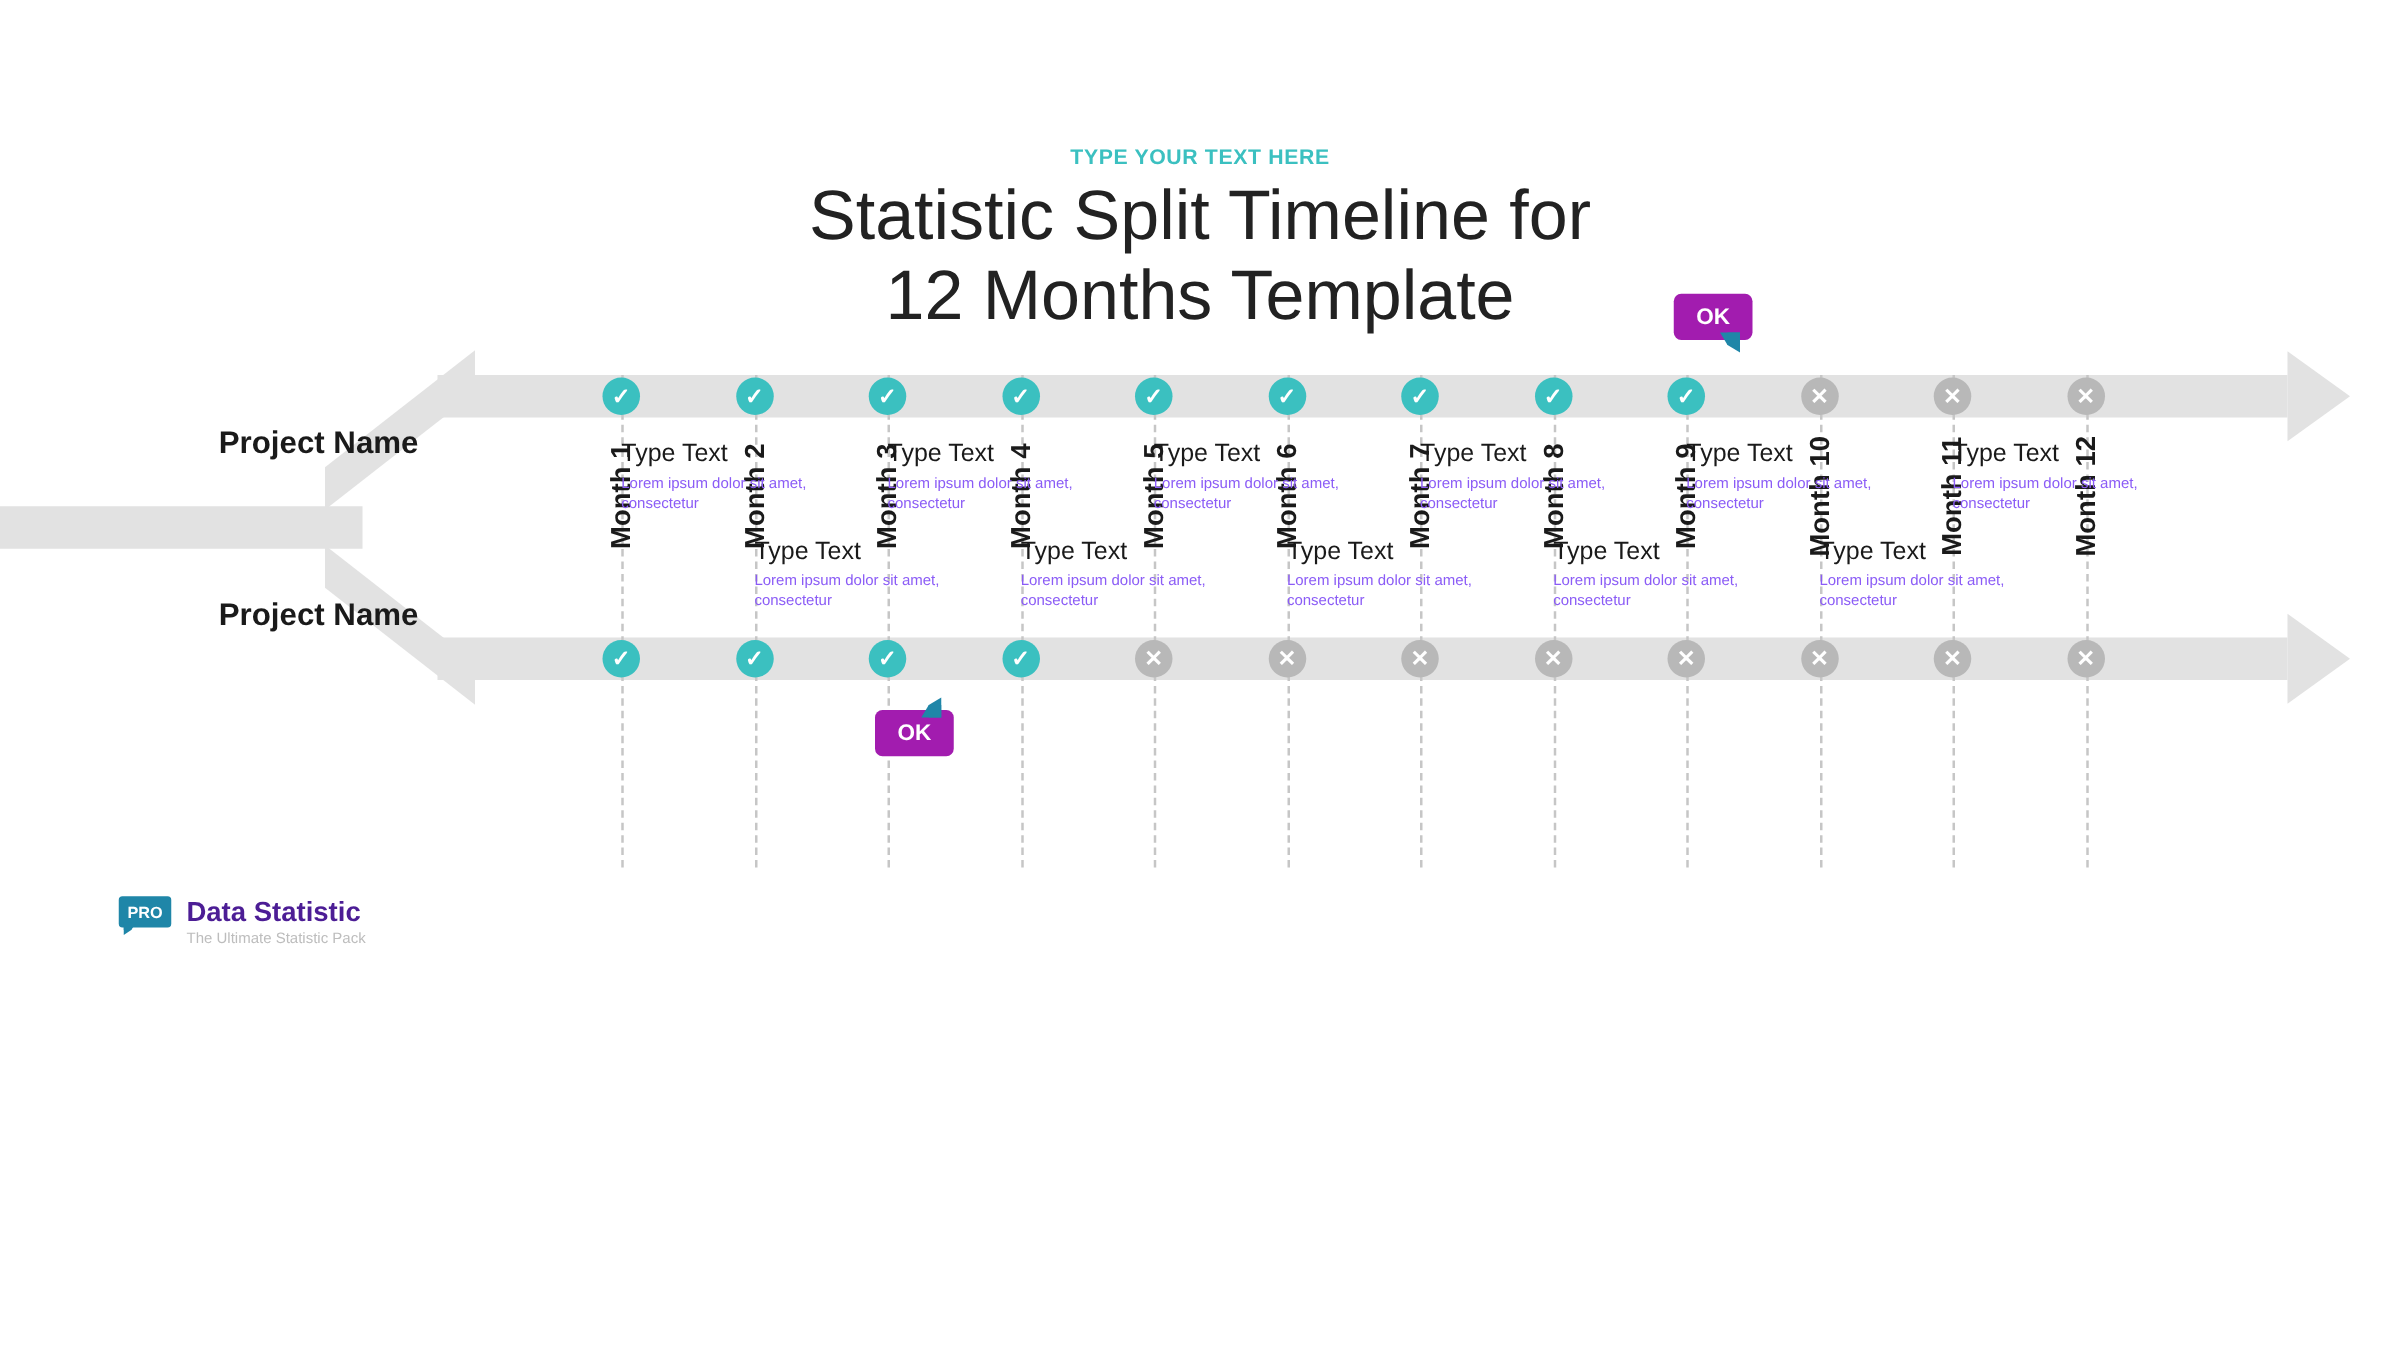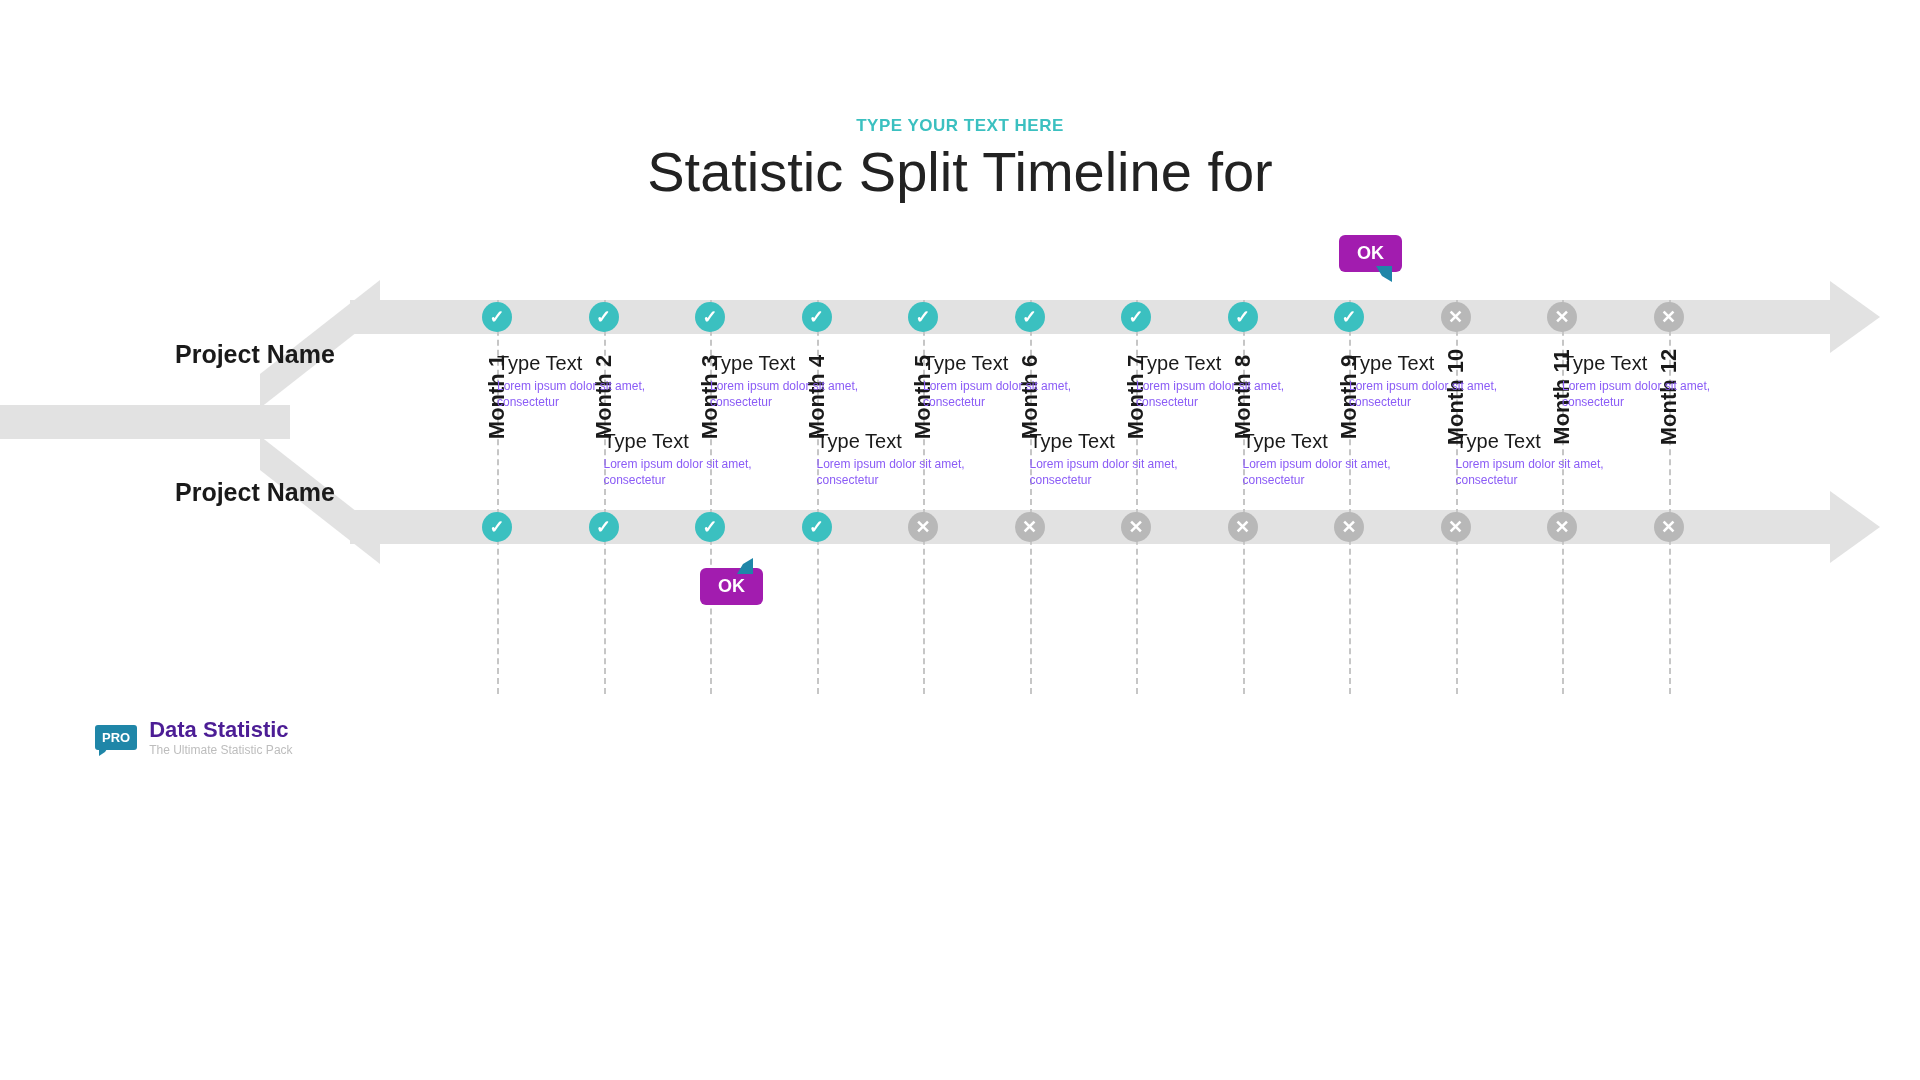"12 Months Template" span { html: none -> <span>12 Months Template</span> }
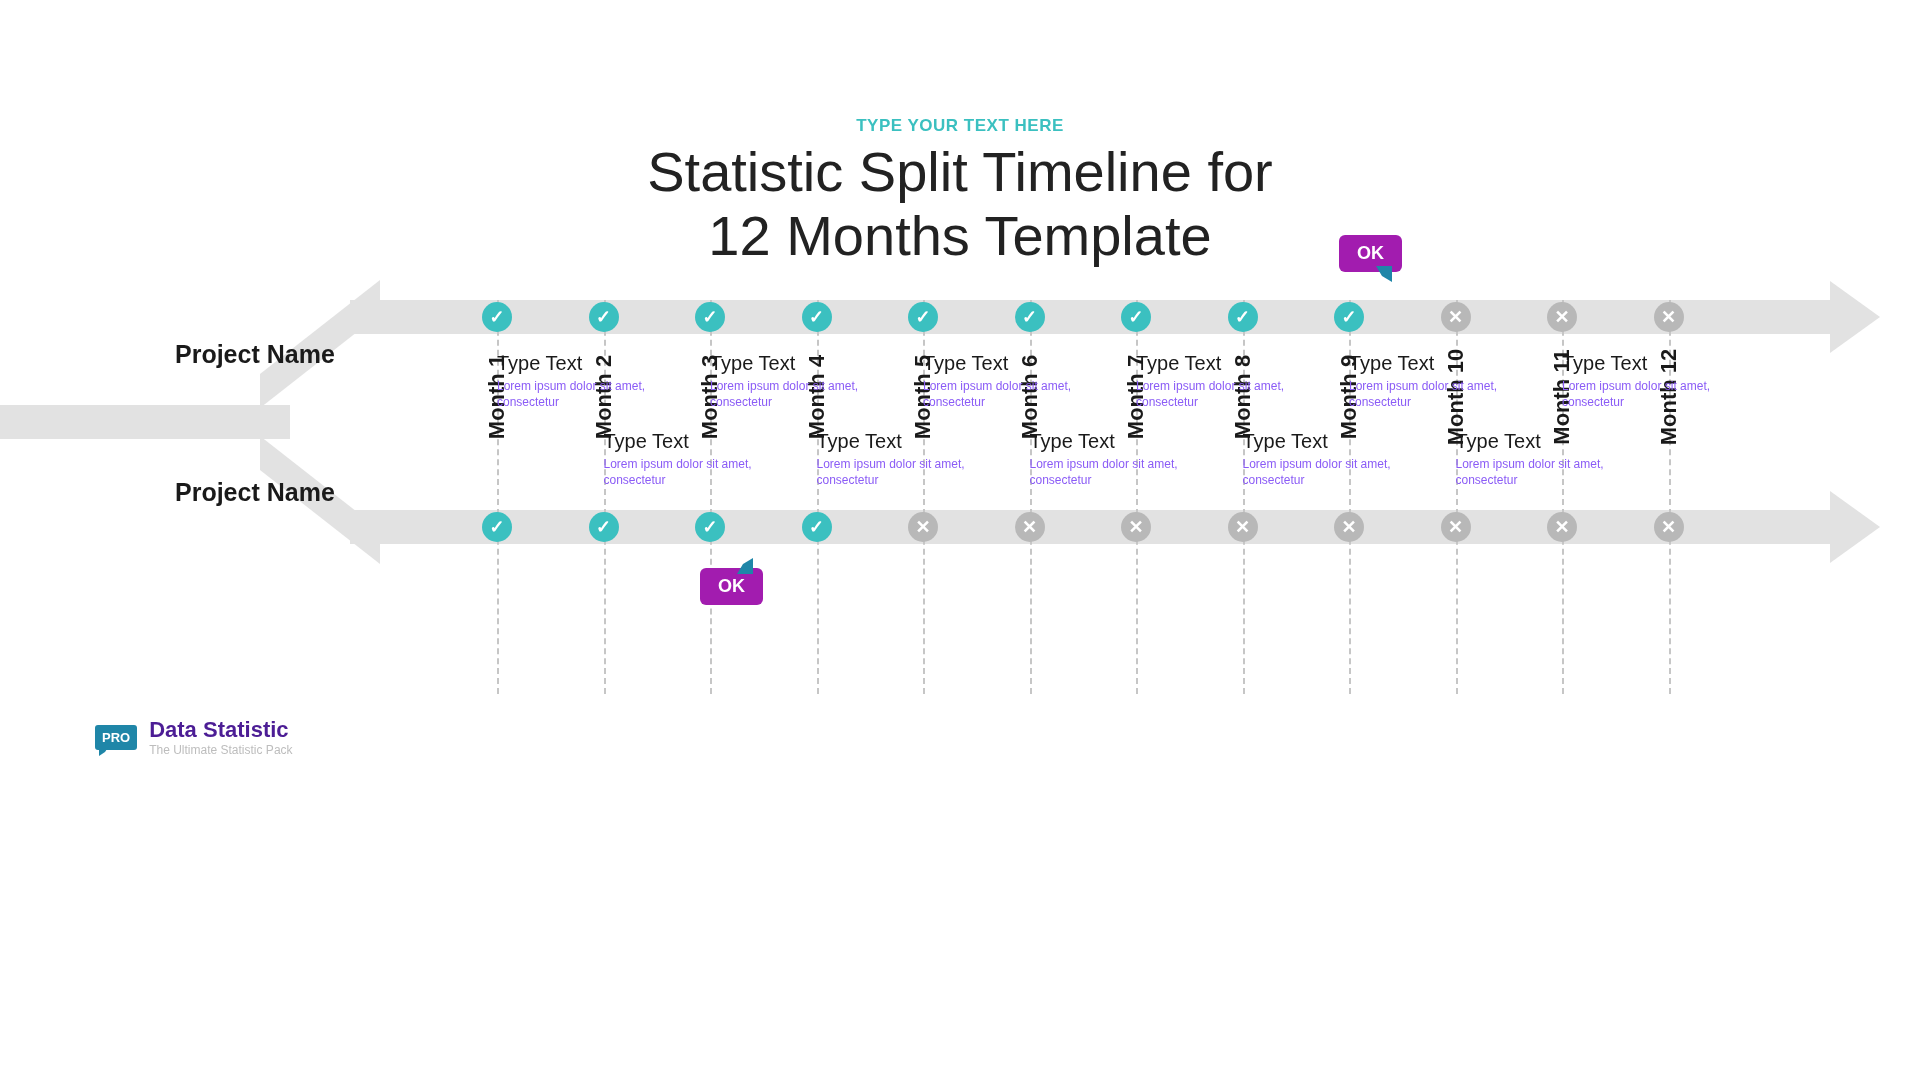"PRO" .footer { align-items: center -> flex-start }
